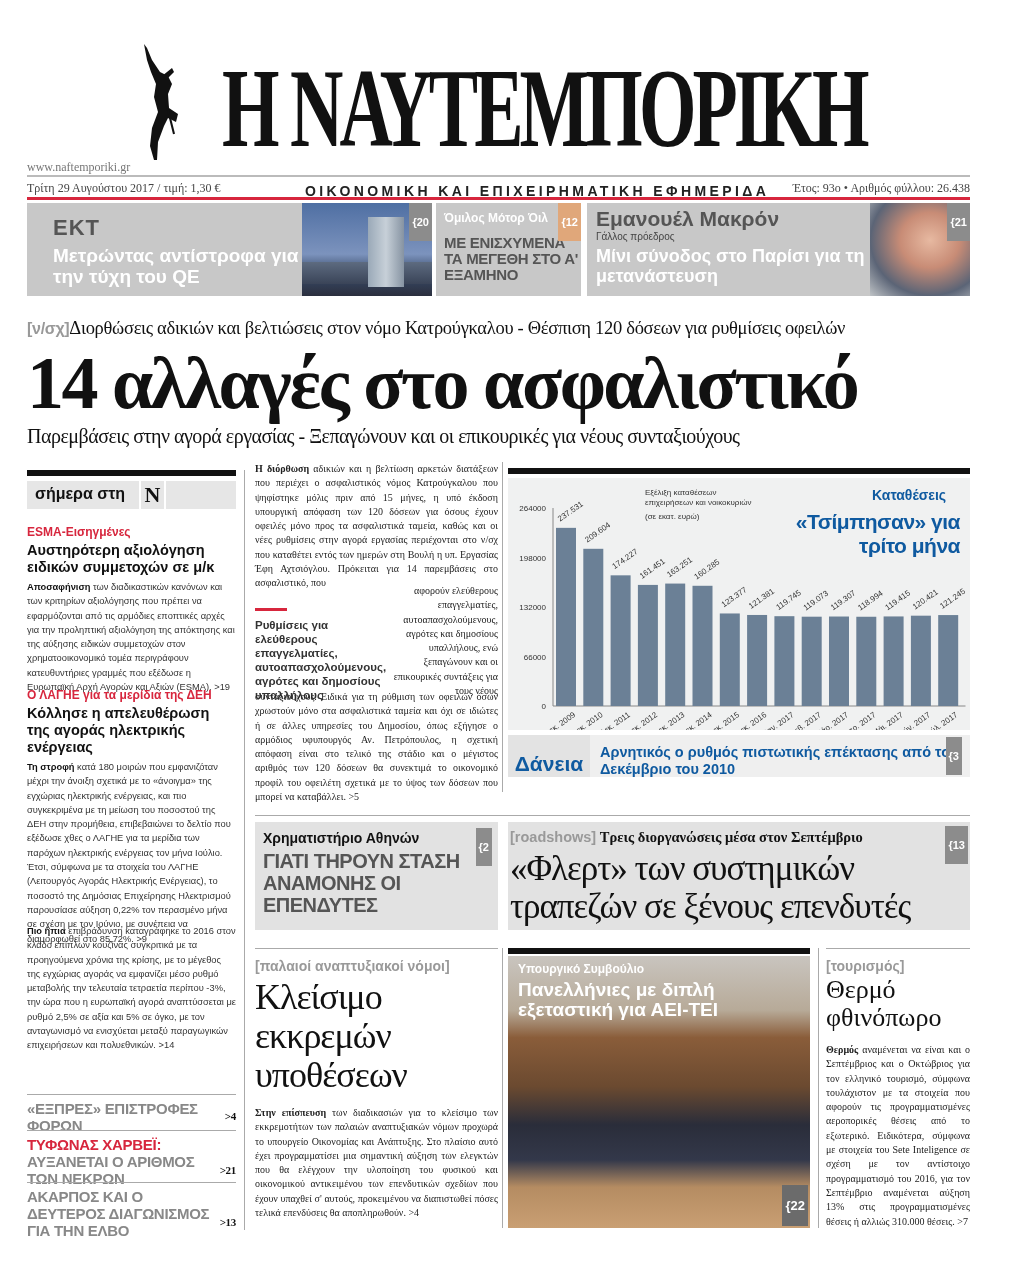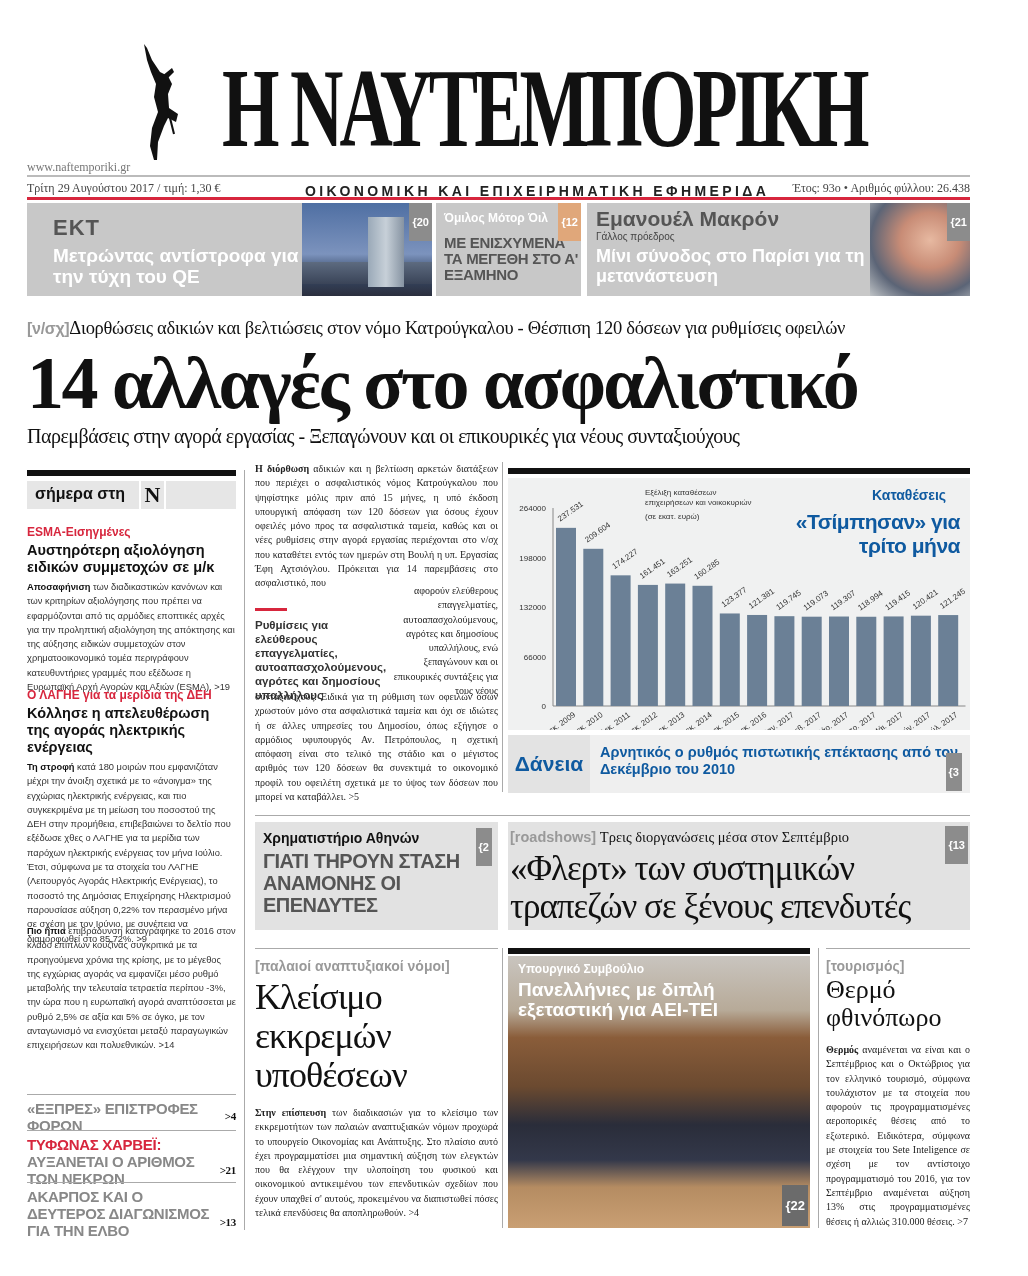"Δάνεια" .loans { height: 58px -> 42px }
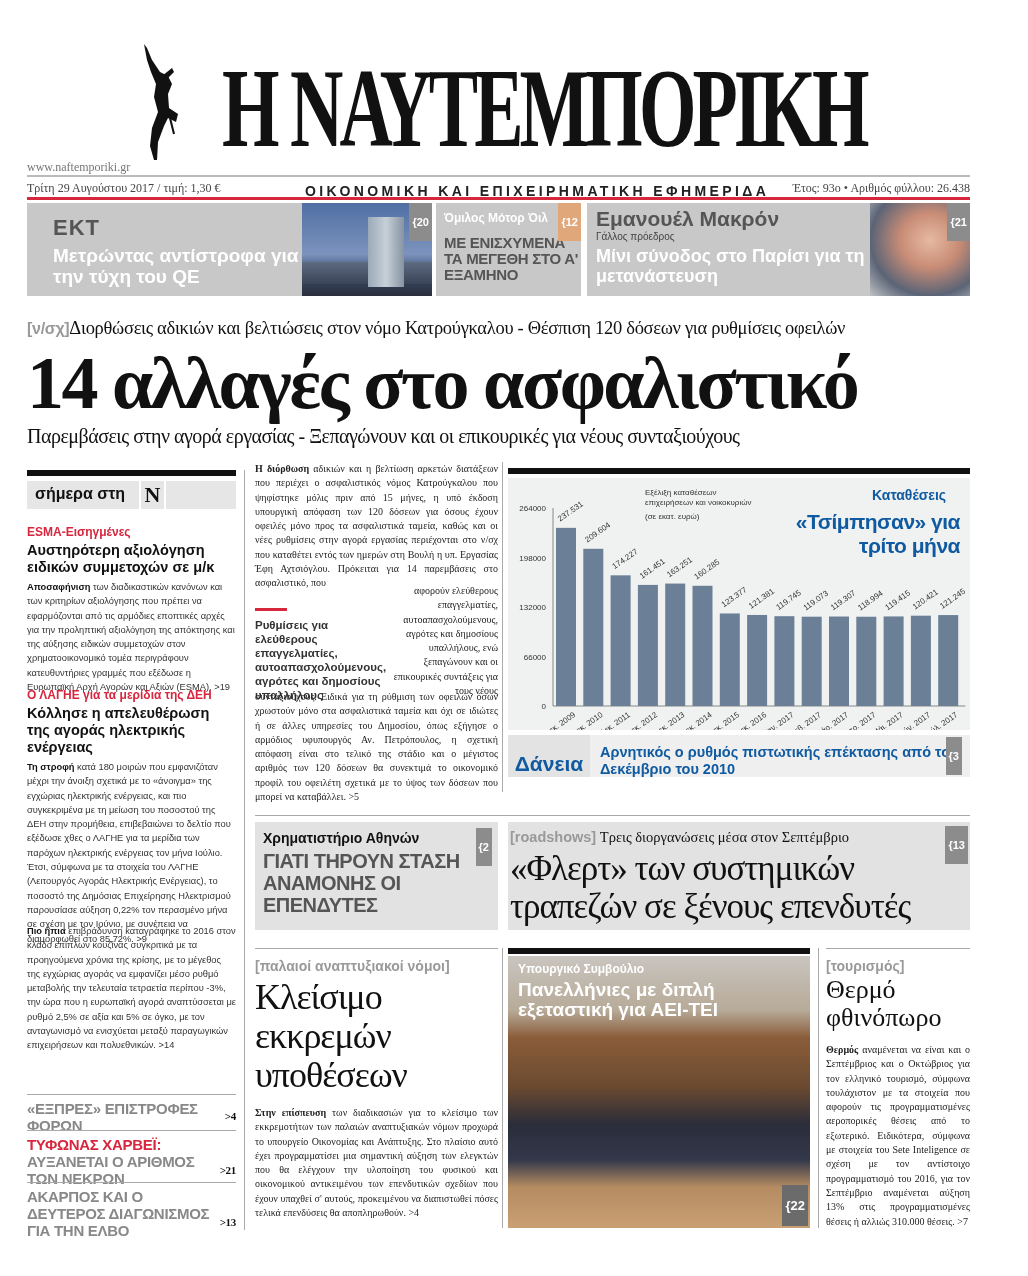"Τρεις διοργανώσεις μέσα στον Σεπτέμβριο" b { font-weight: normal -> bold }
